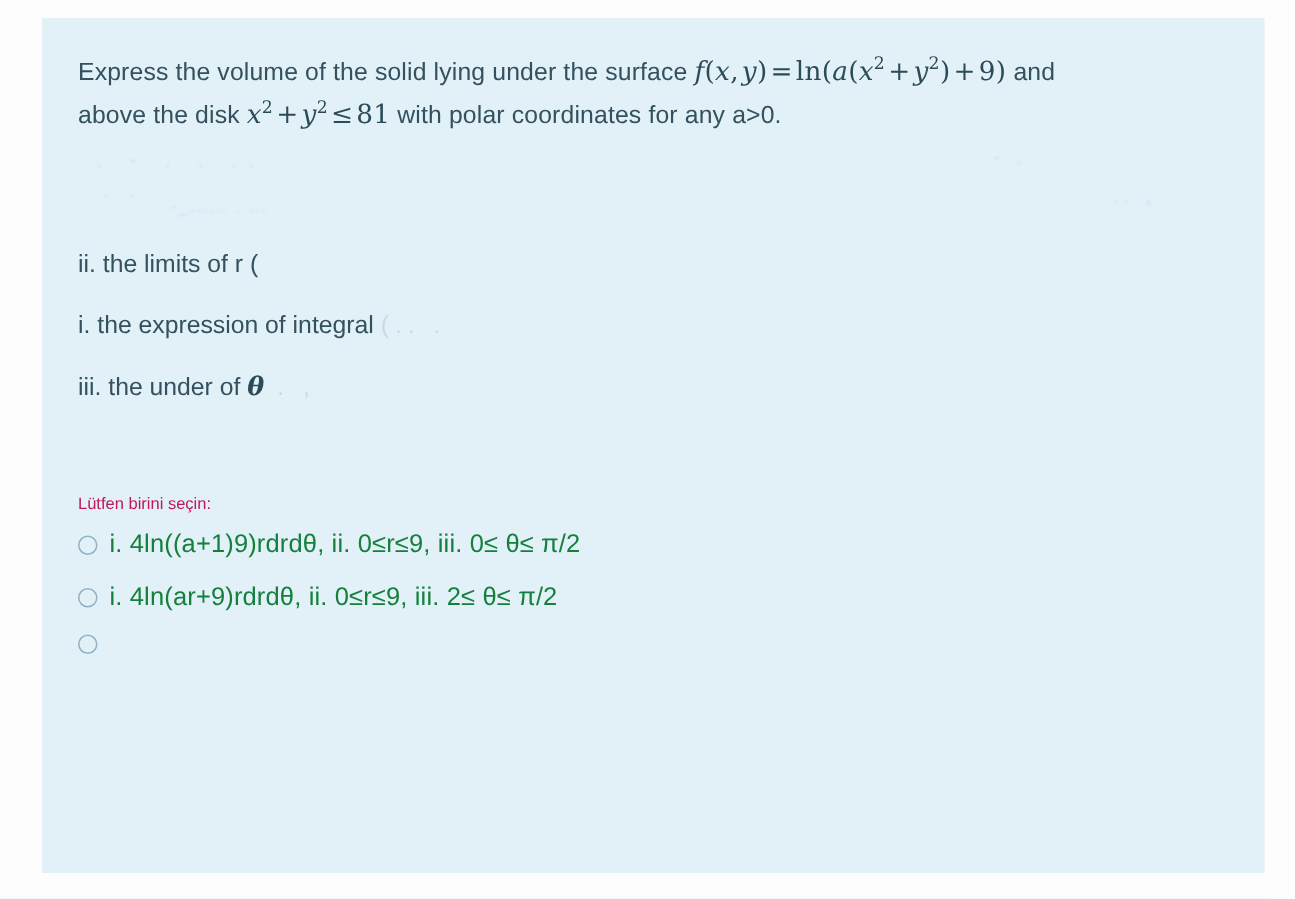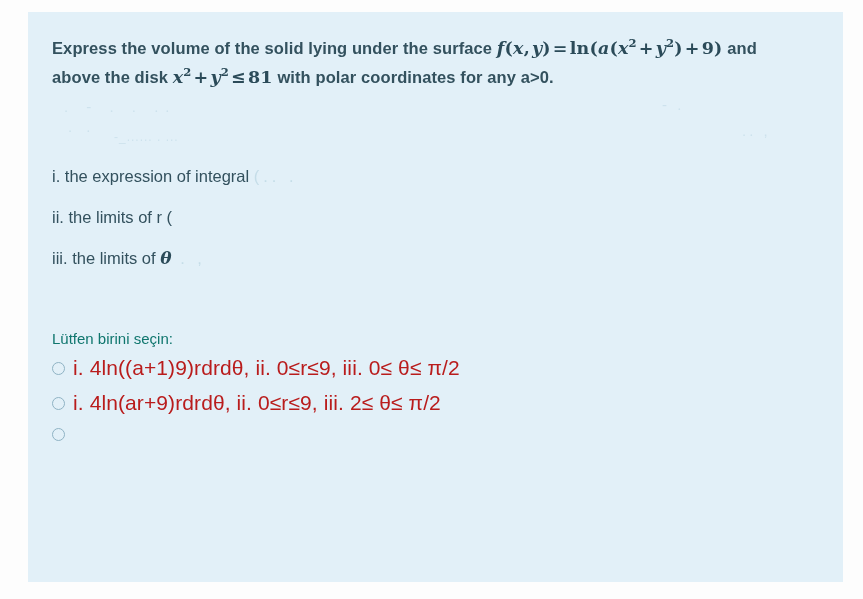"Express the volume of the" .qtext { font-weight: bold -> none }
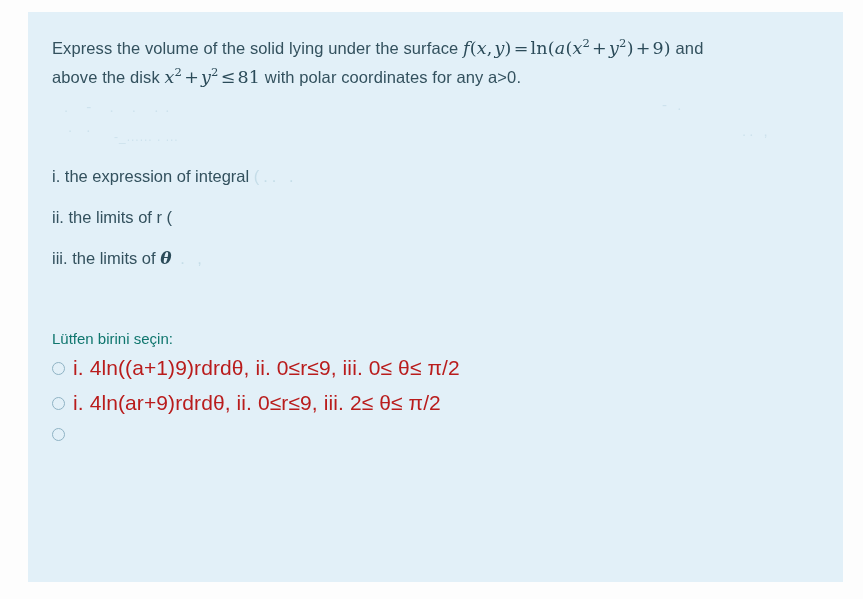"i. the expression of integral" div.req-item { order: before "ii. the limits of r" -> after "ii. the limits of r" }
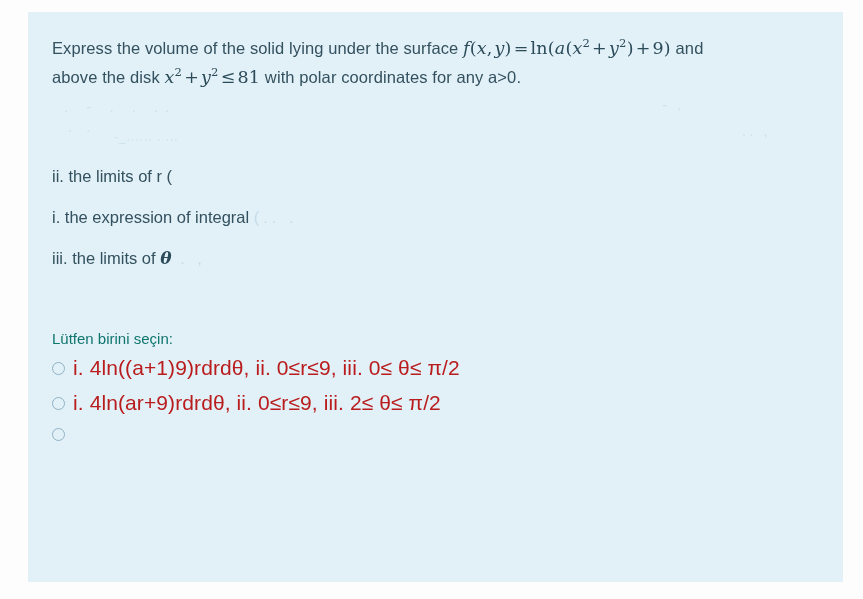"iii. the limits of" span { text: limits -> under }
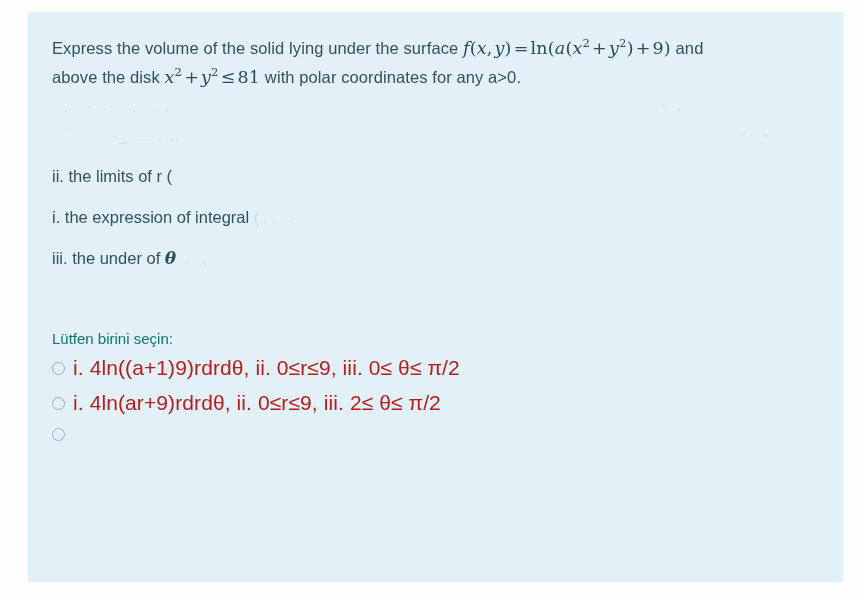"Lütfen birini seçin:" .choose-label { color: #0f766e -> #be185d; font-size: 15px -> 11px }
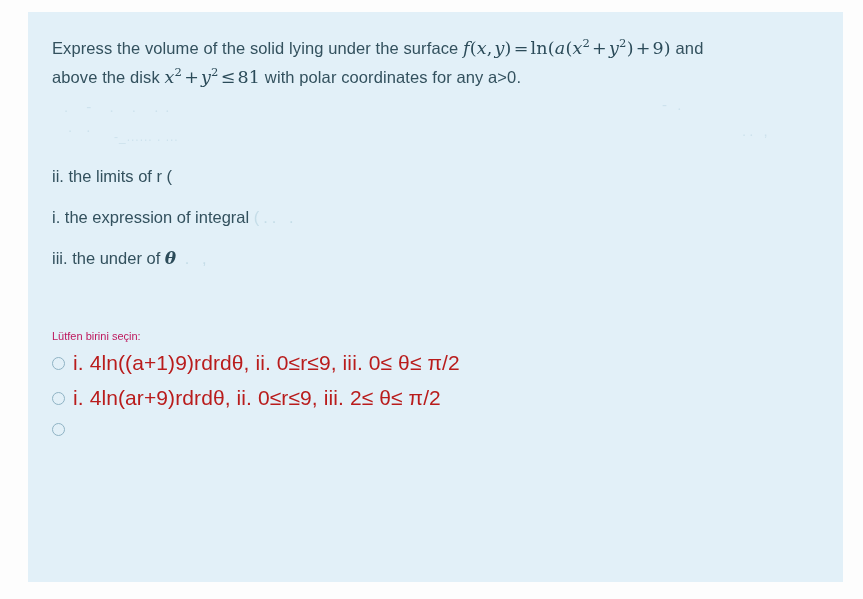"i. 4ln((a+1)9)rdrdθ, ii. 0≤r≤9, iii." .option-text { color: #b91c1c -> #15803d; font-size: 21px -> 17px }
